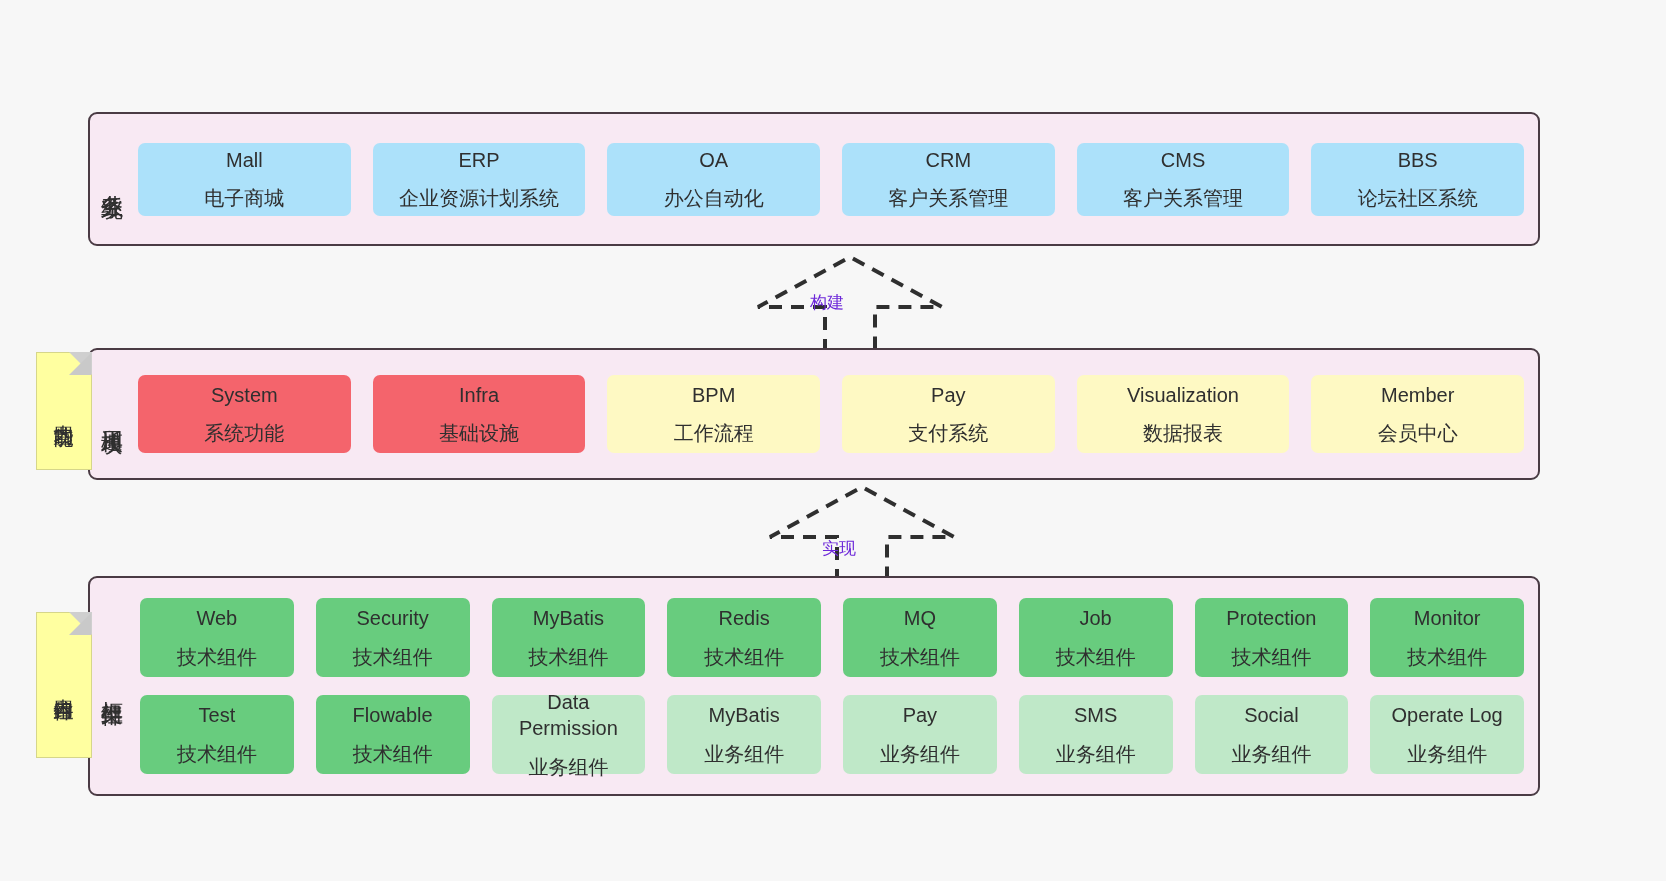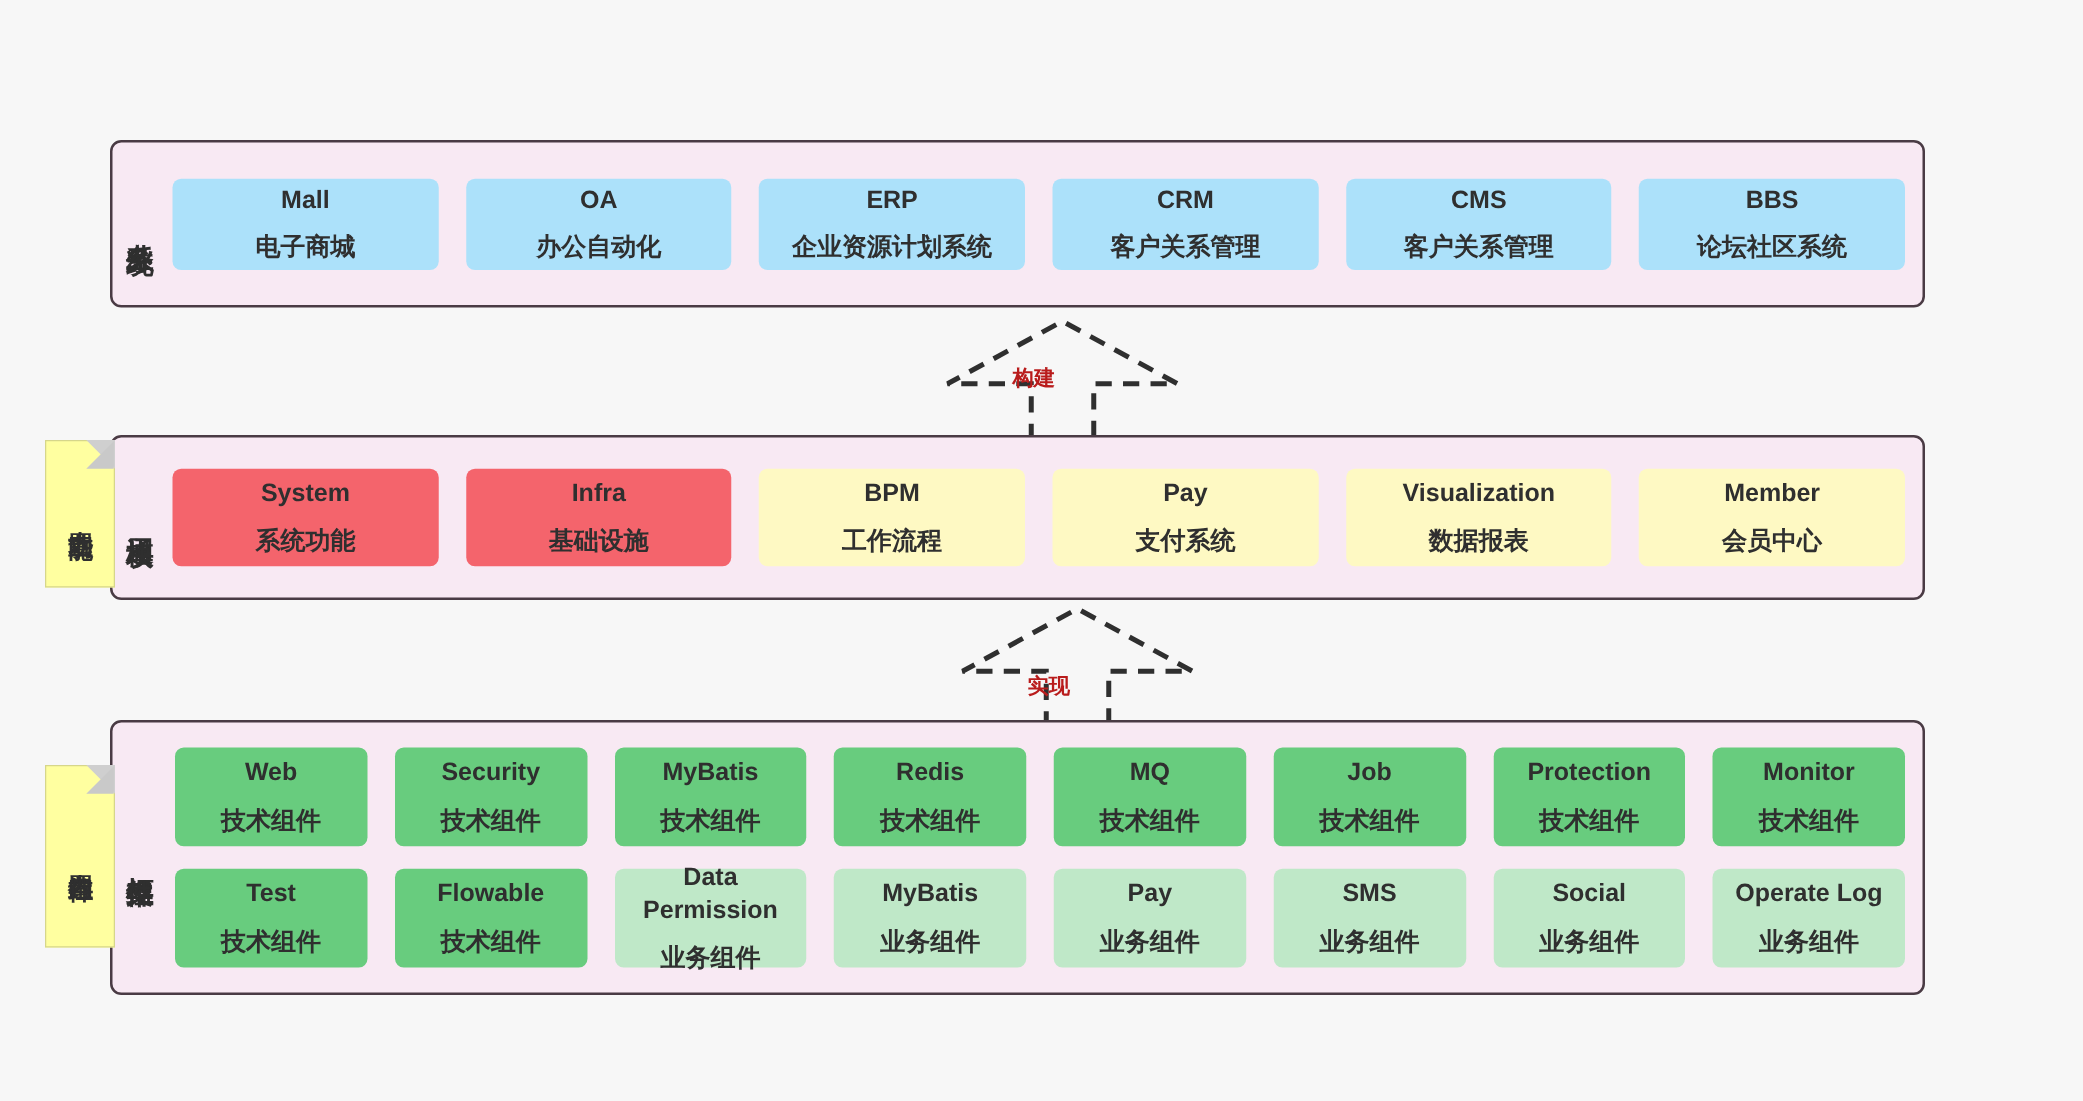"Mall" #canvas { font-weight: bold -> none }
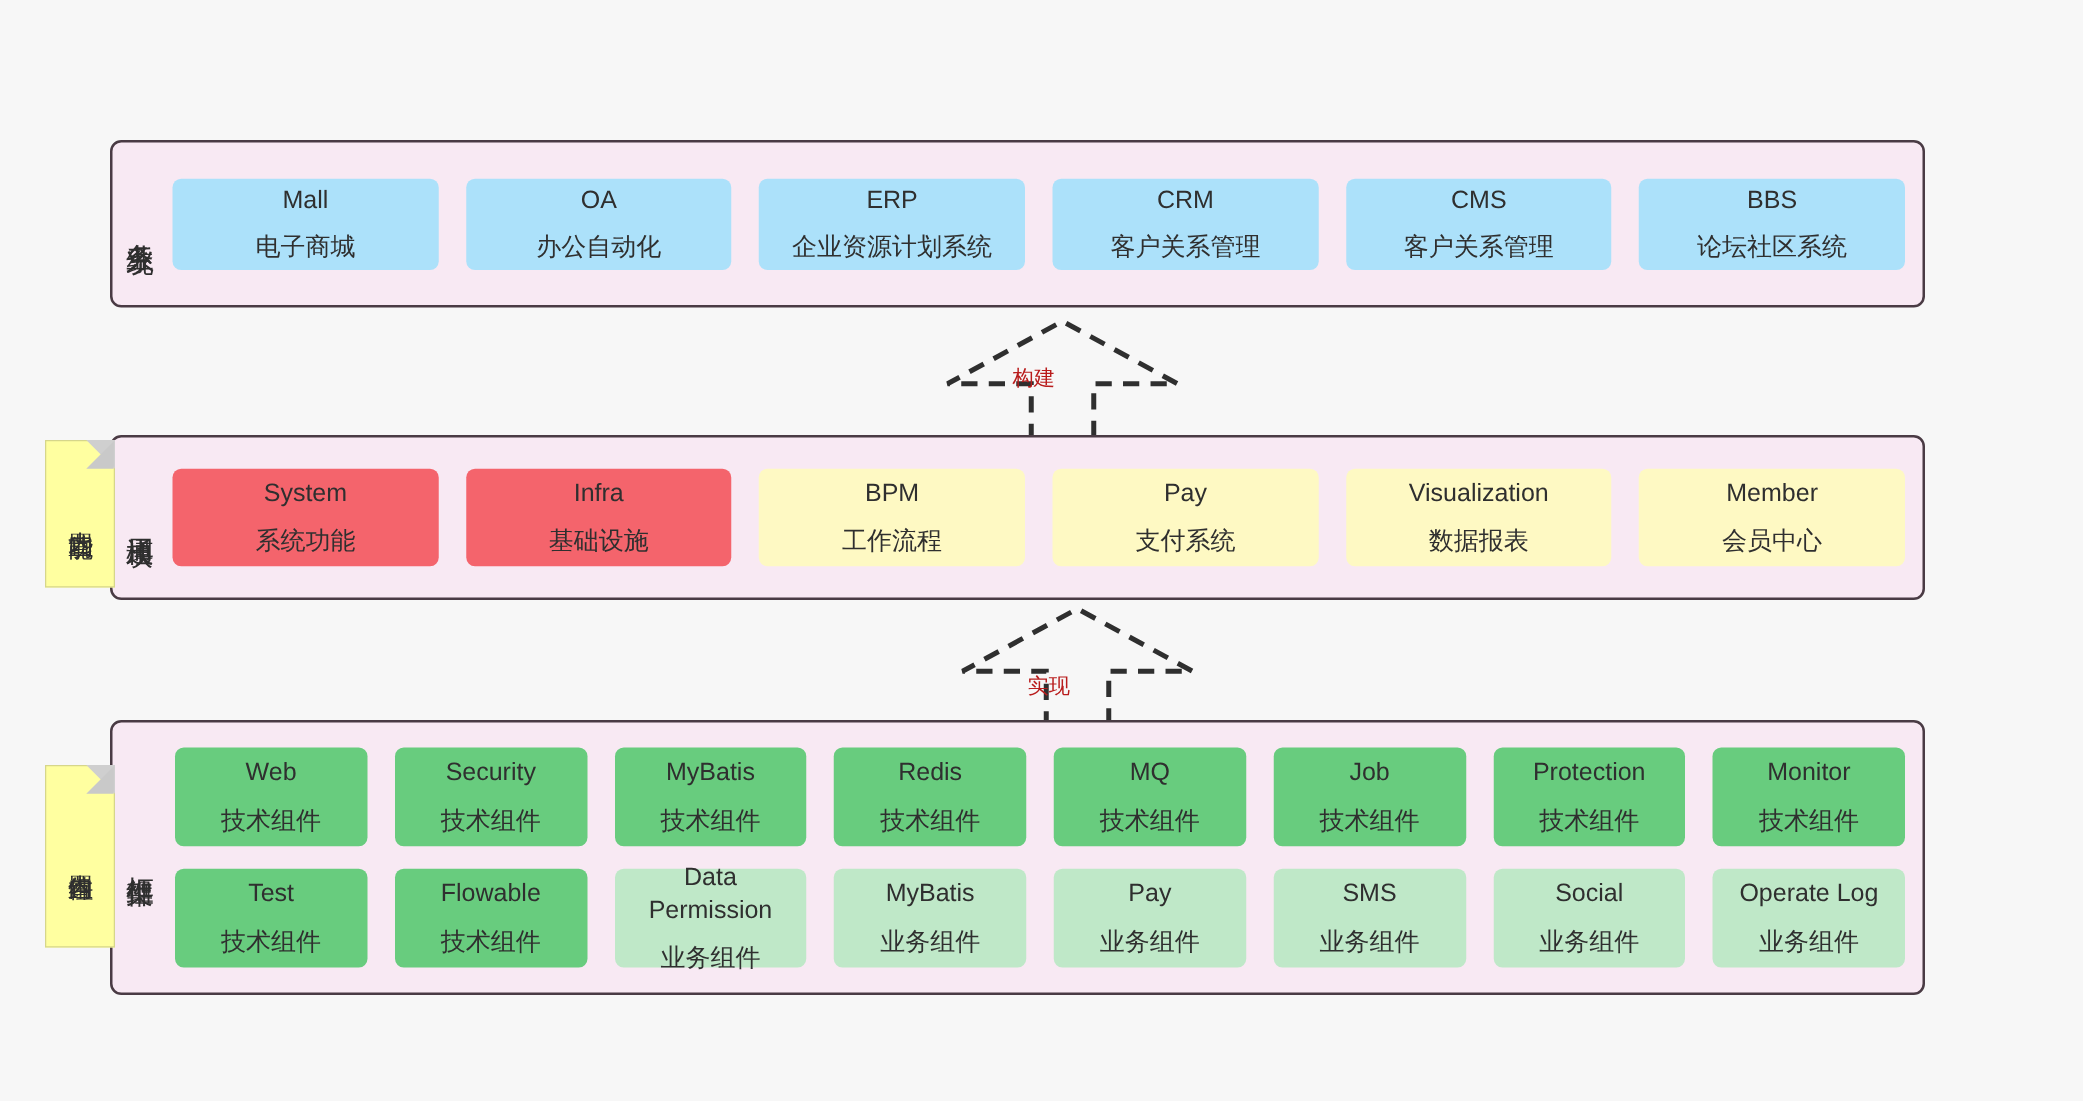"OA" div.cell { order: before "ERP" -> after "ERP" }
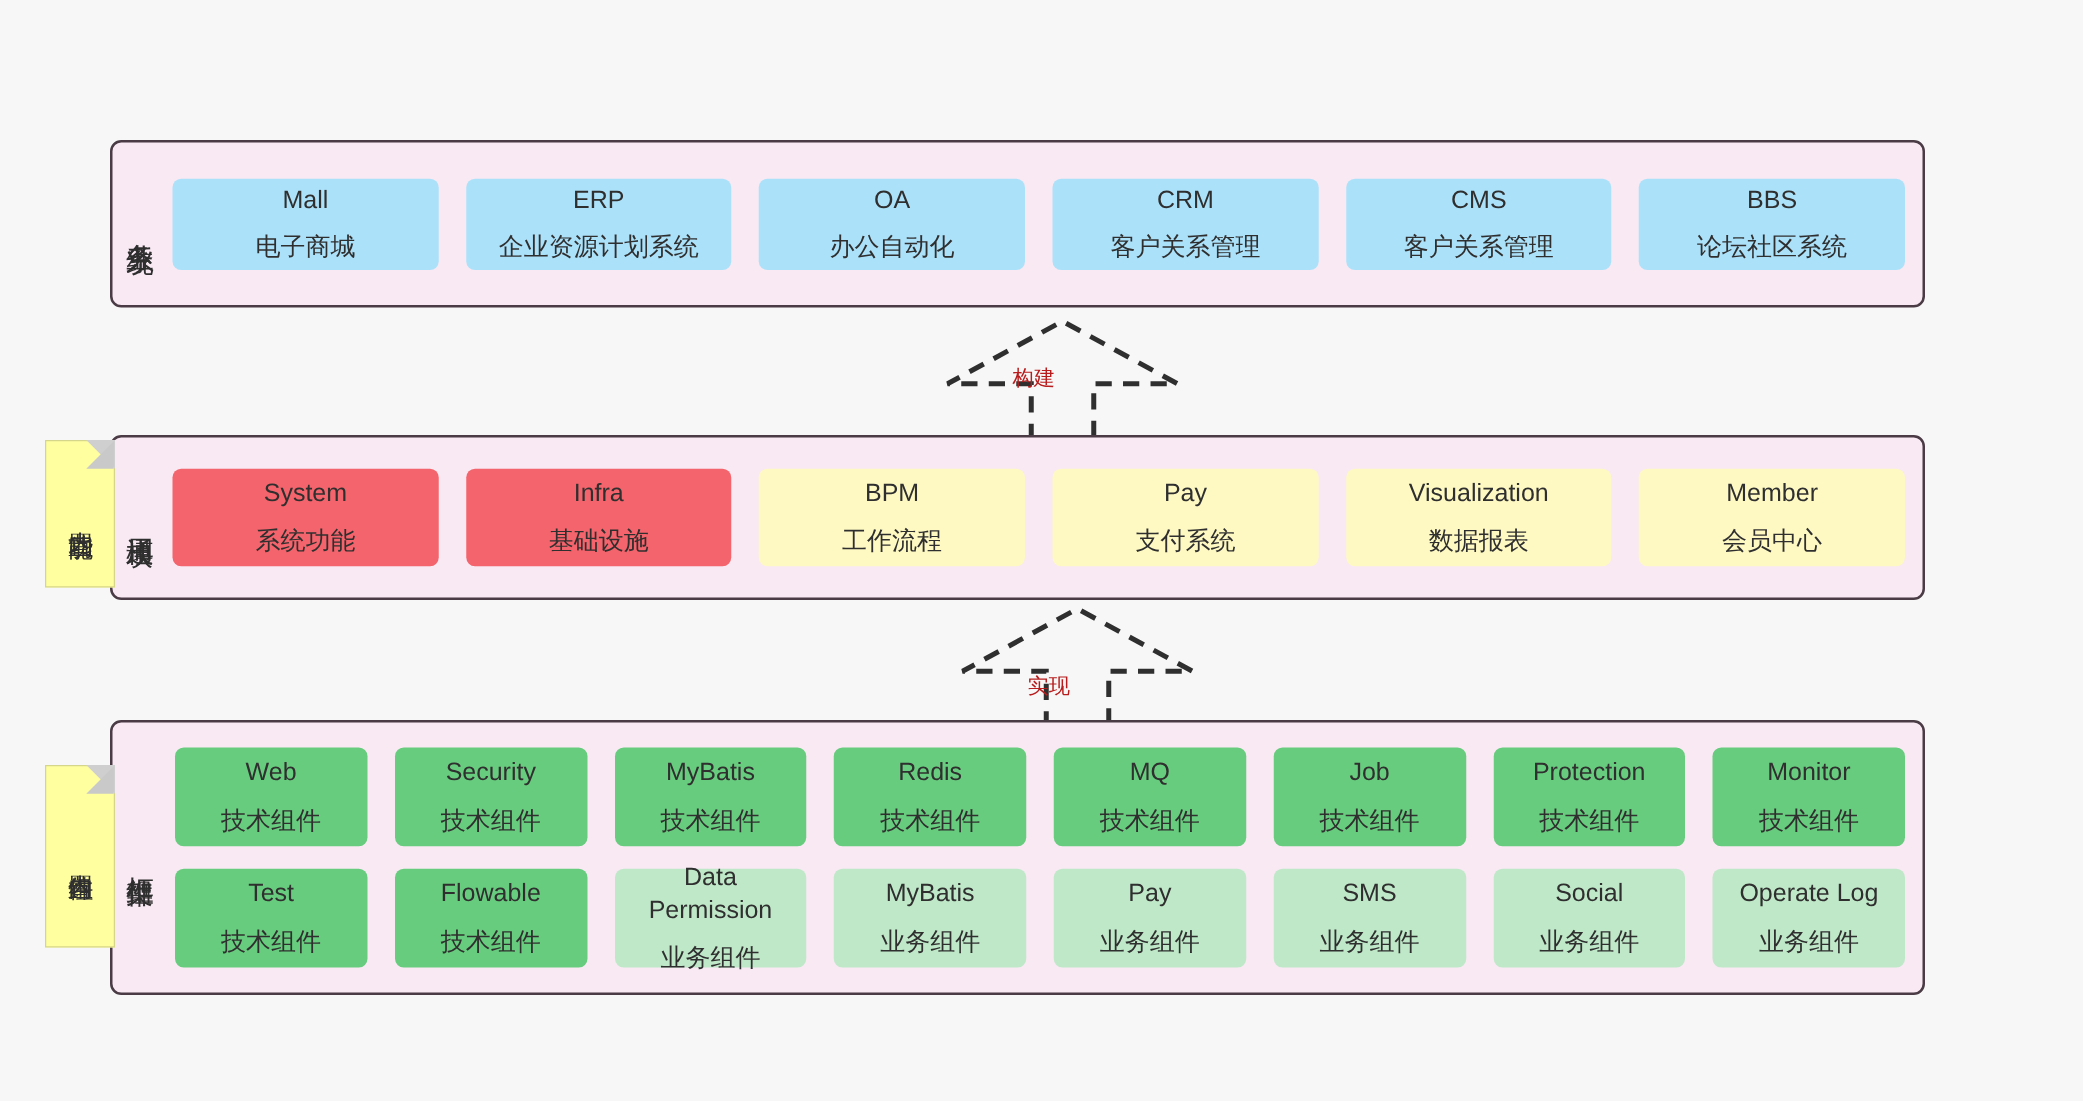"构建" .connector-label { color: #b91c1c -> #6d28d9 }
